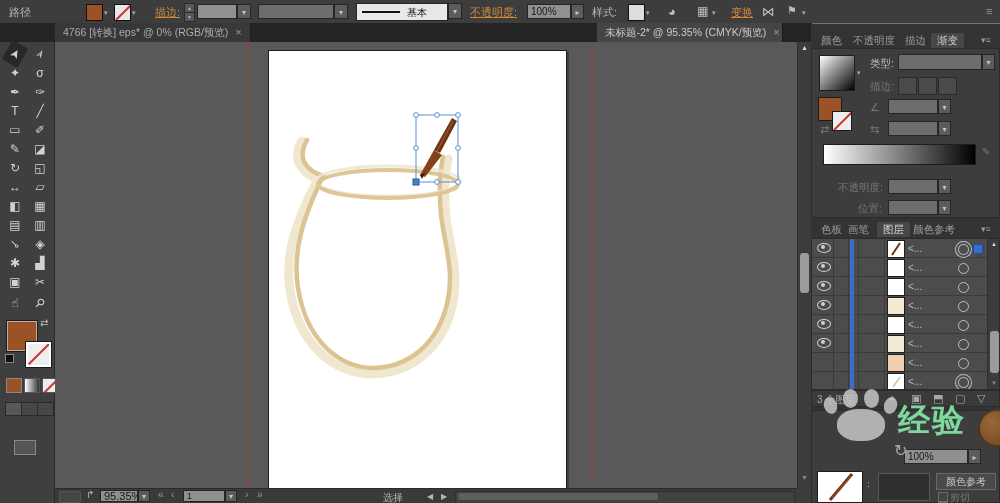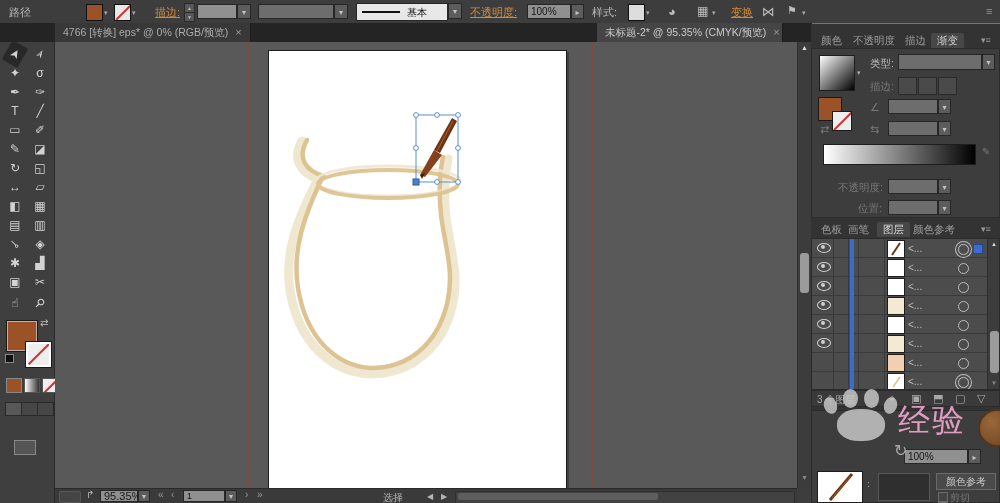"经验" span.a { color: #f9a8d4 -> #86efac; font-weight: normal -> bold }
